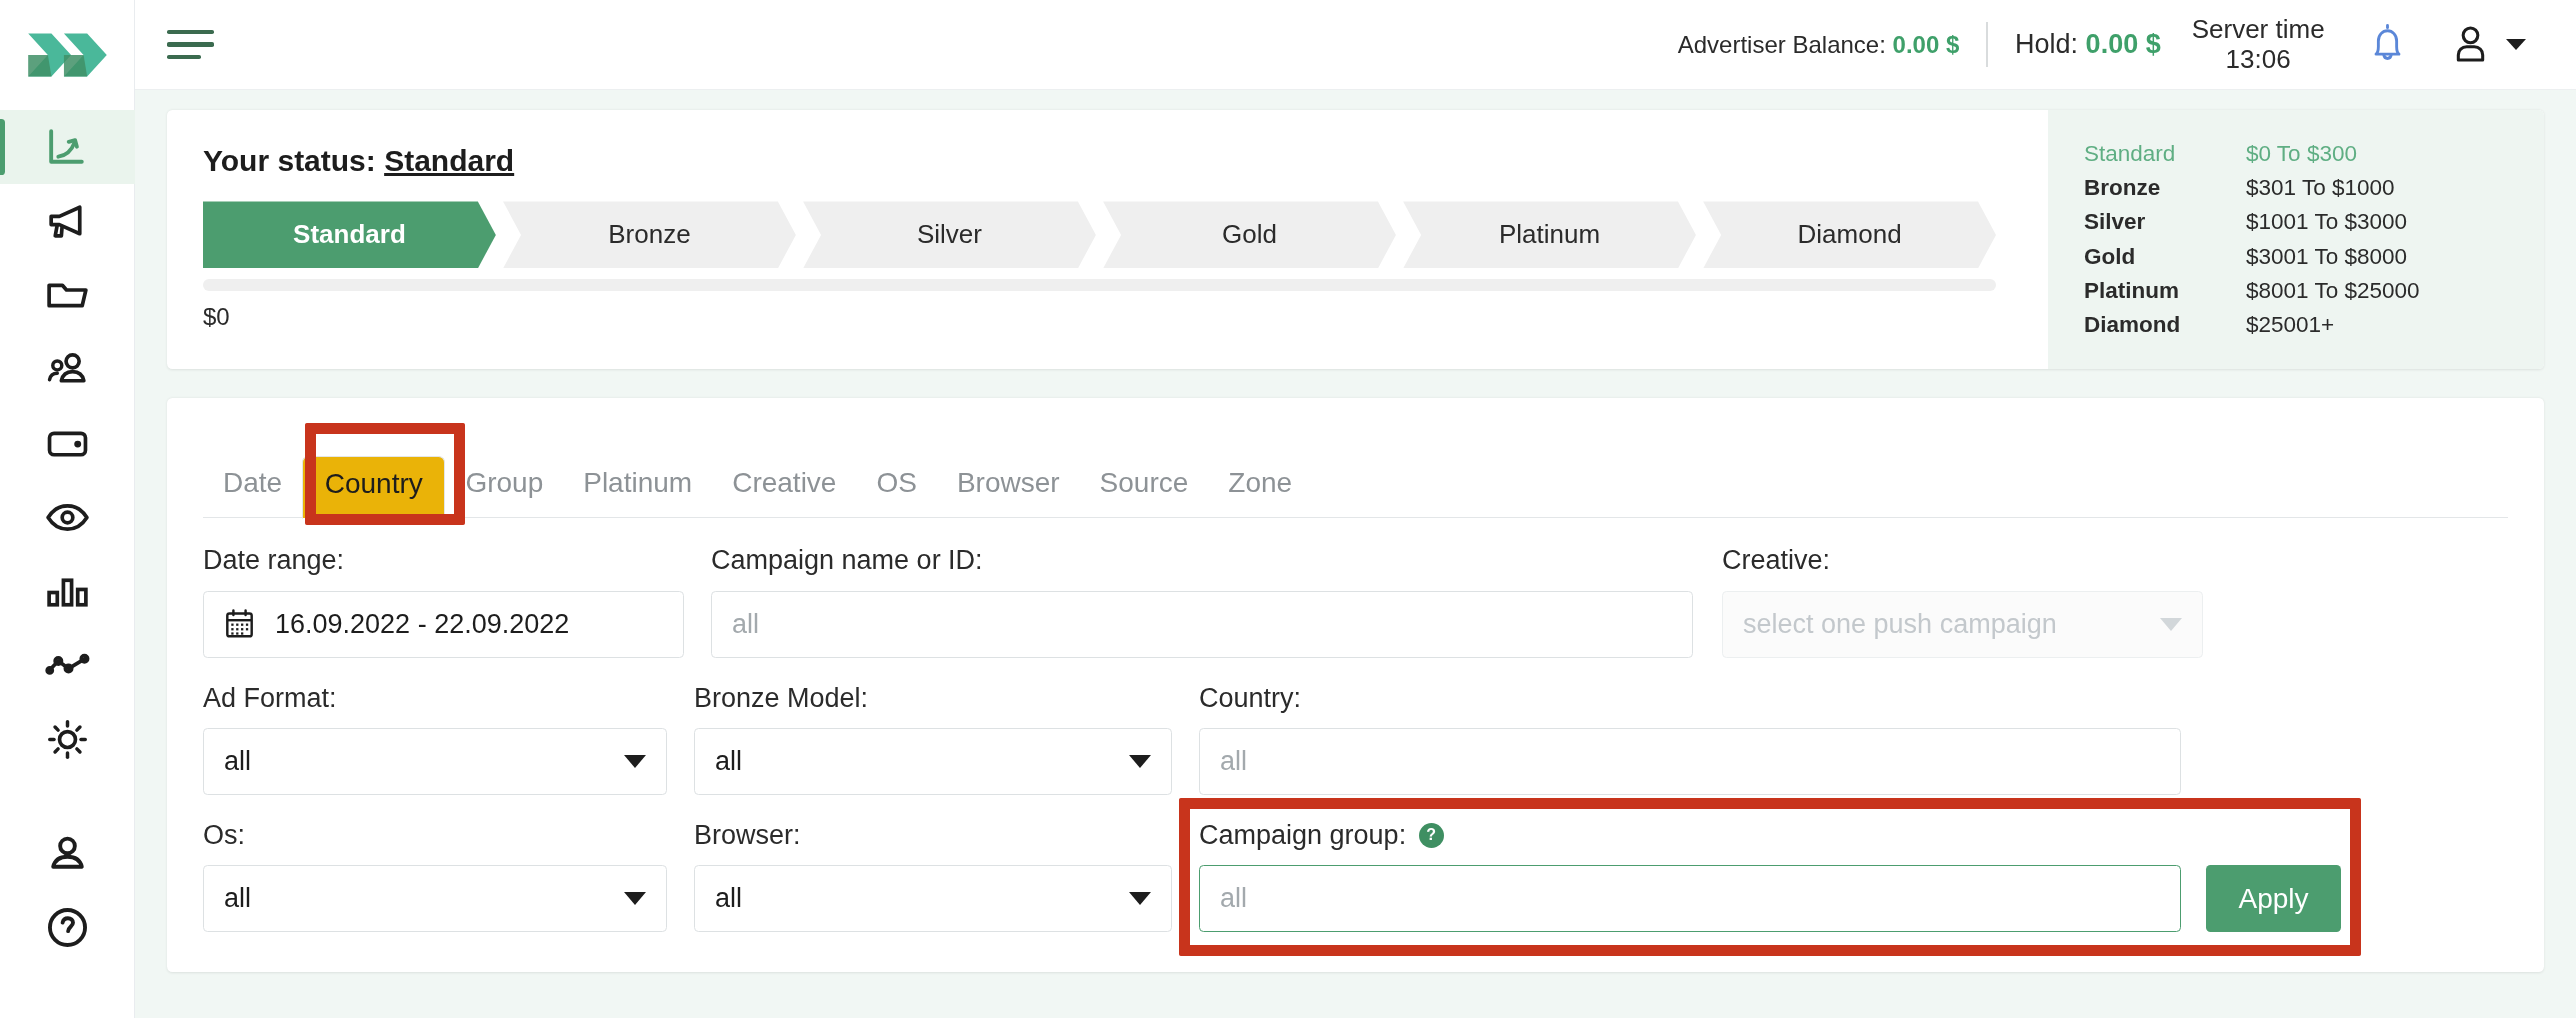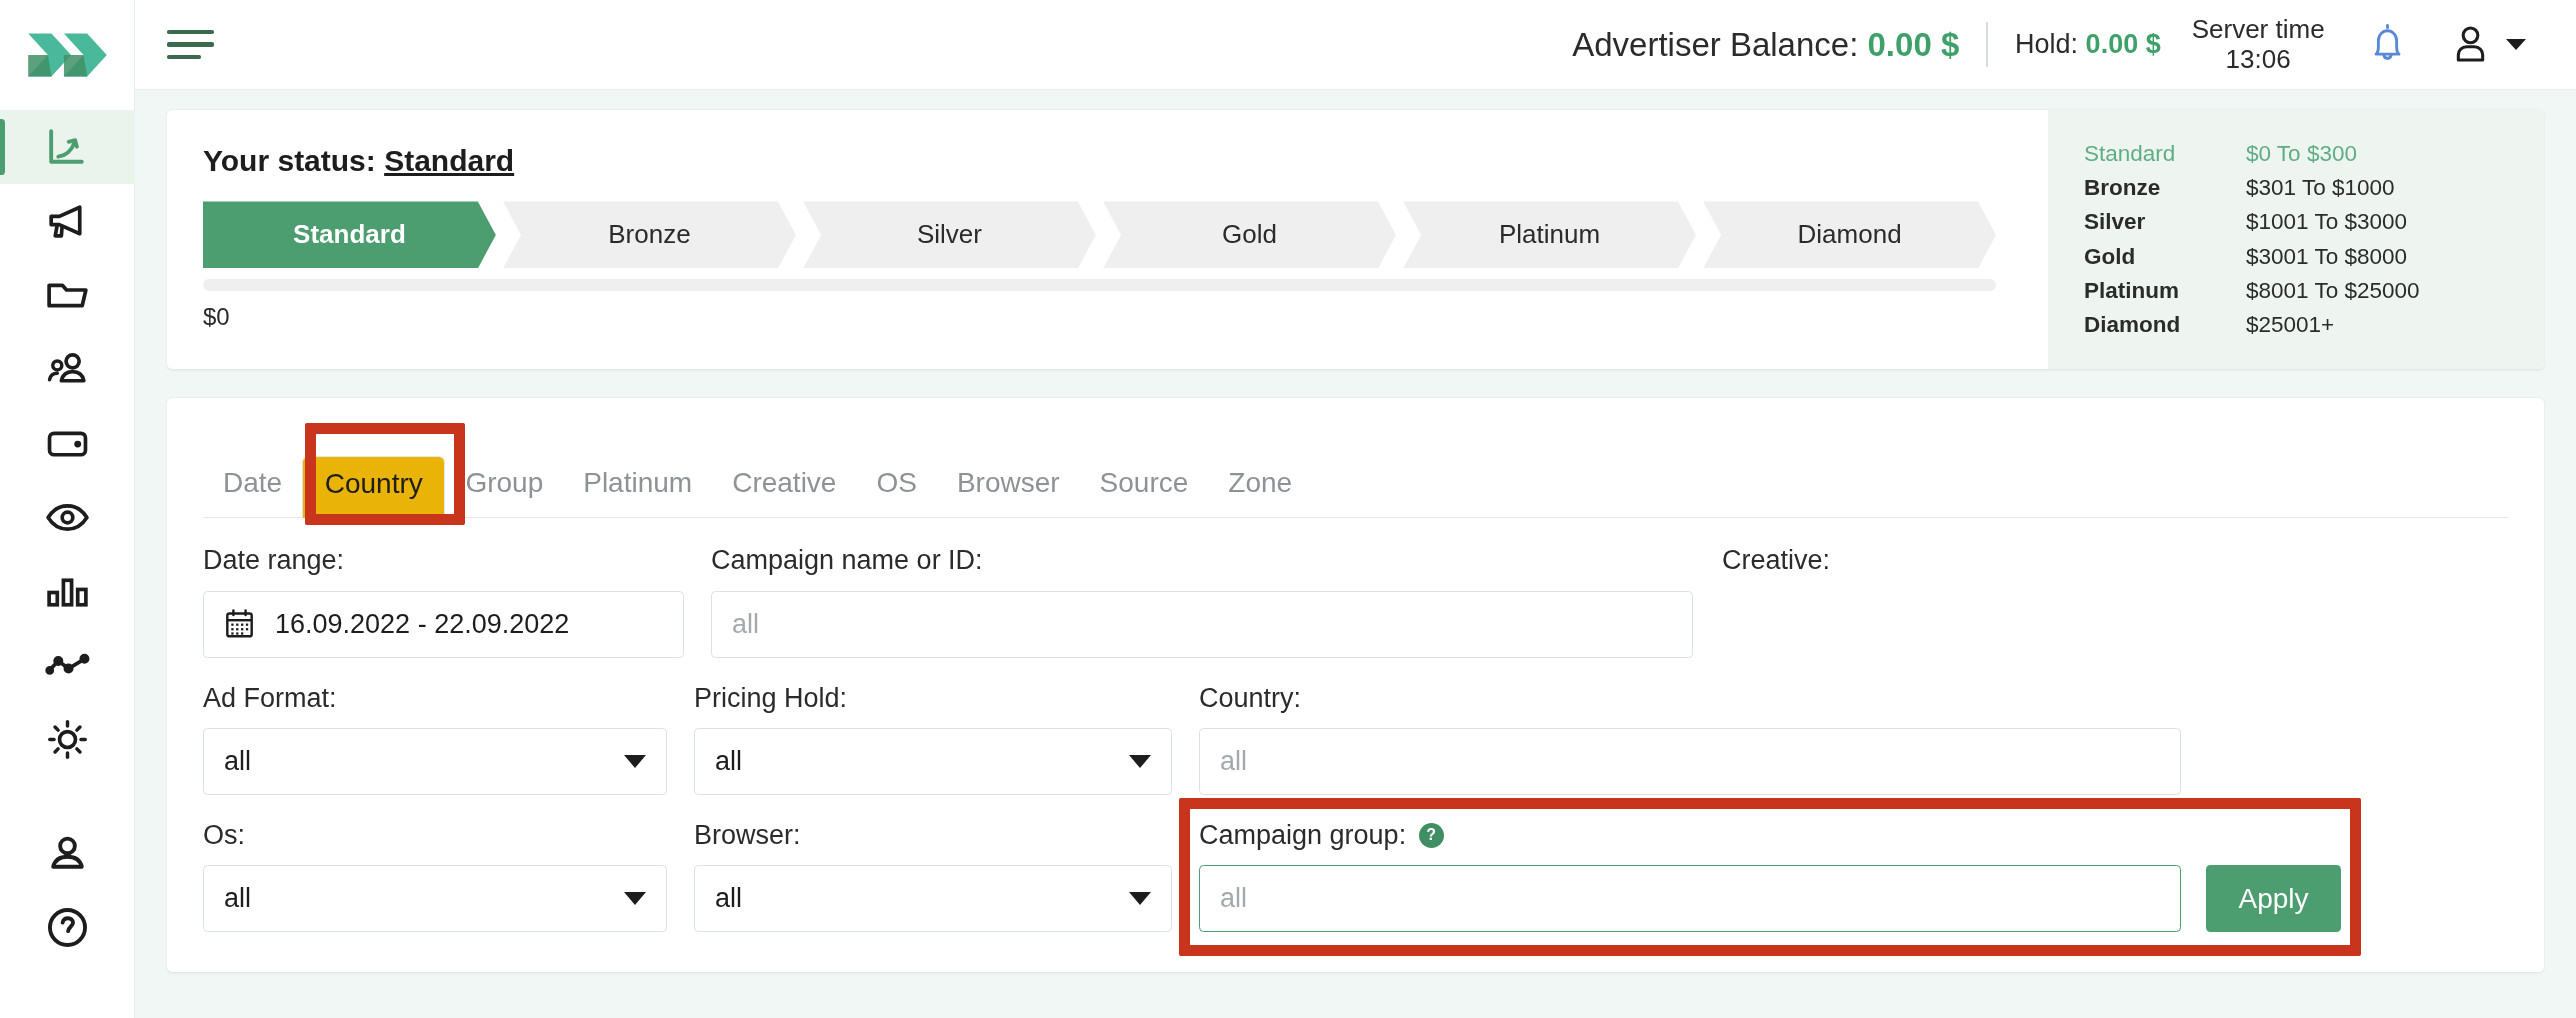"Advertiser Balance: 0.00 $" .balance { font-size: 33px -> 24px }
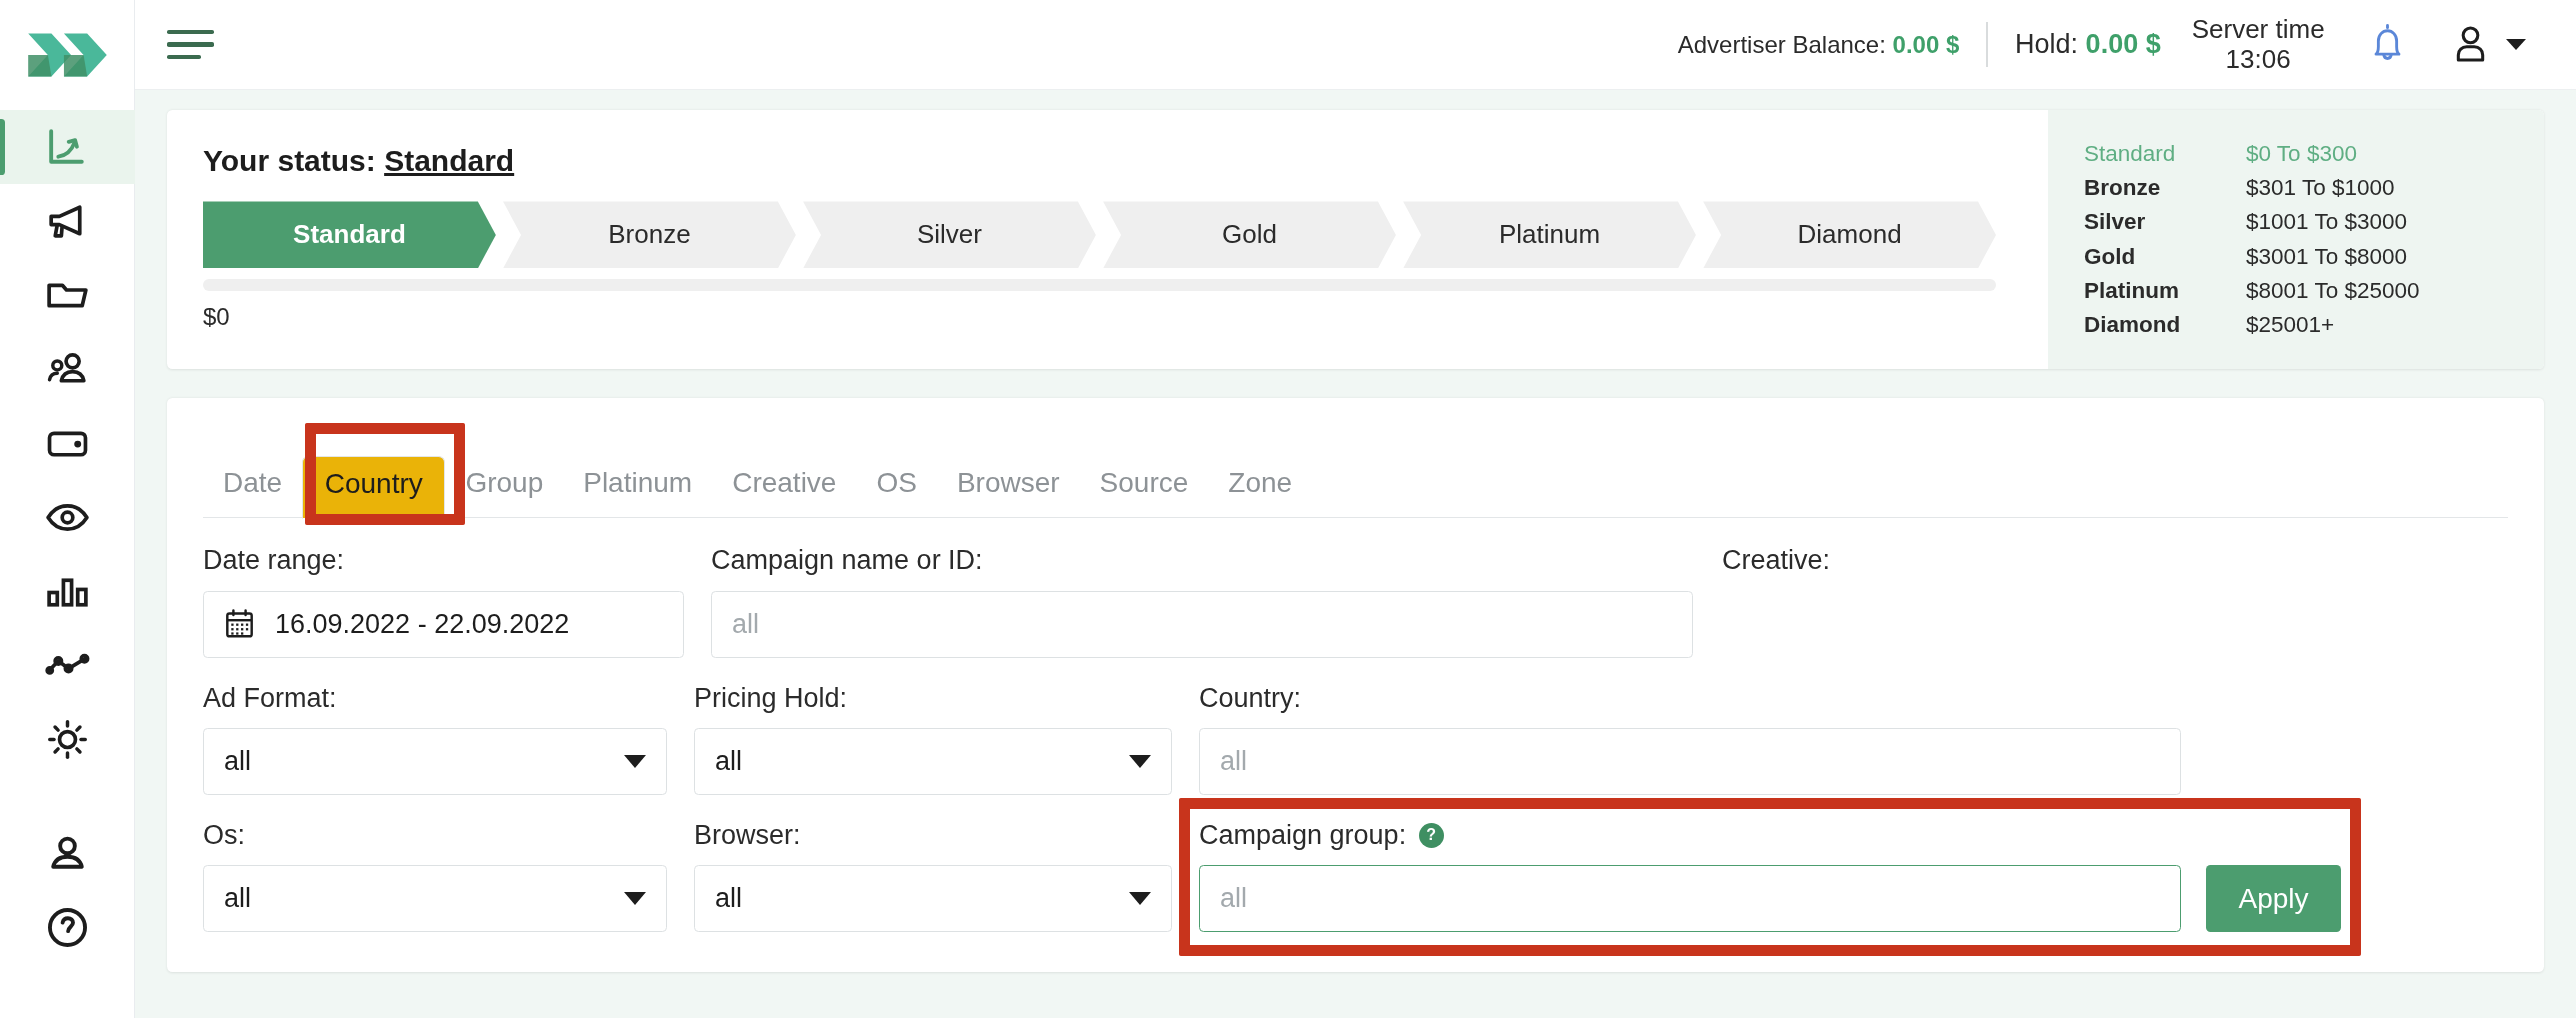"select one push campaign" div.fctl { html: none -> <div> <span>select one push campaign</span> <span></span> </div> }
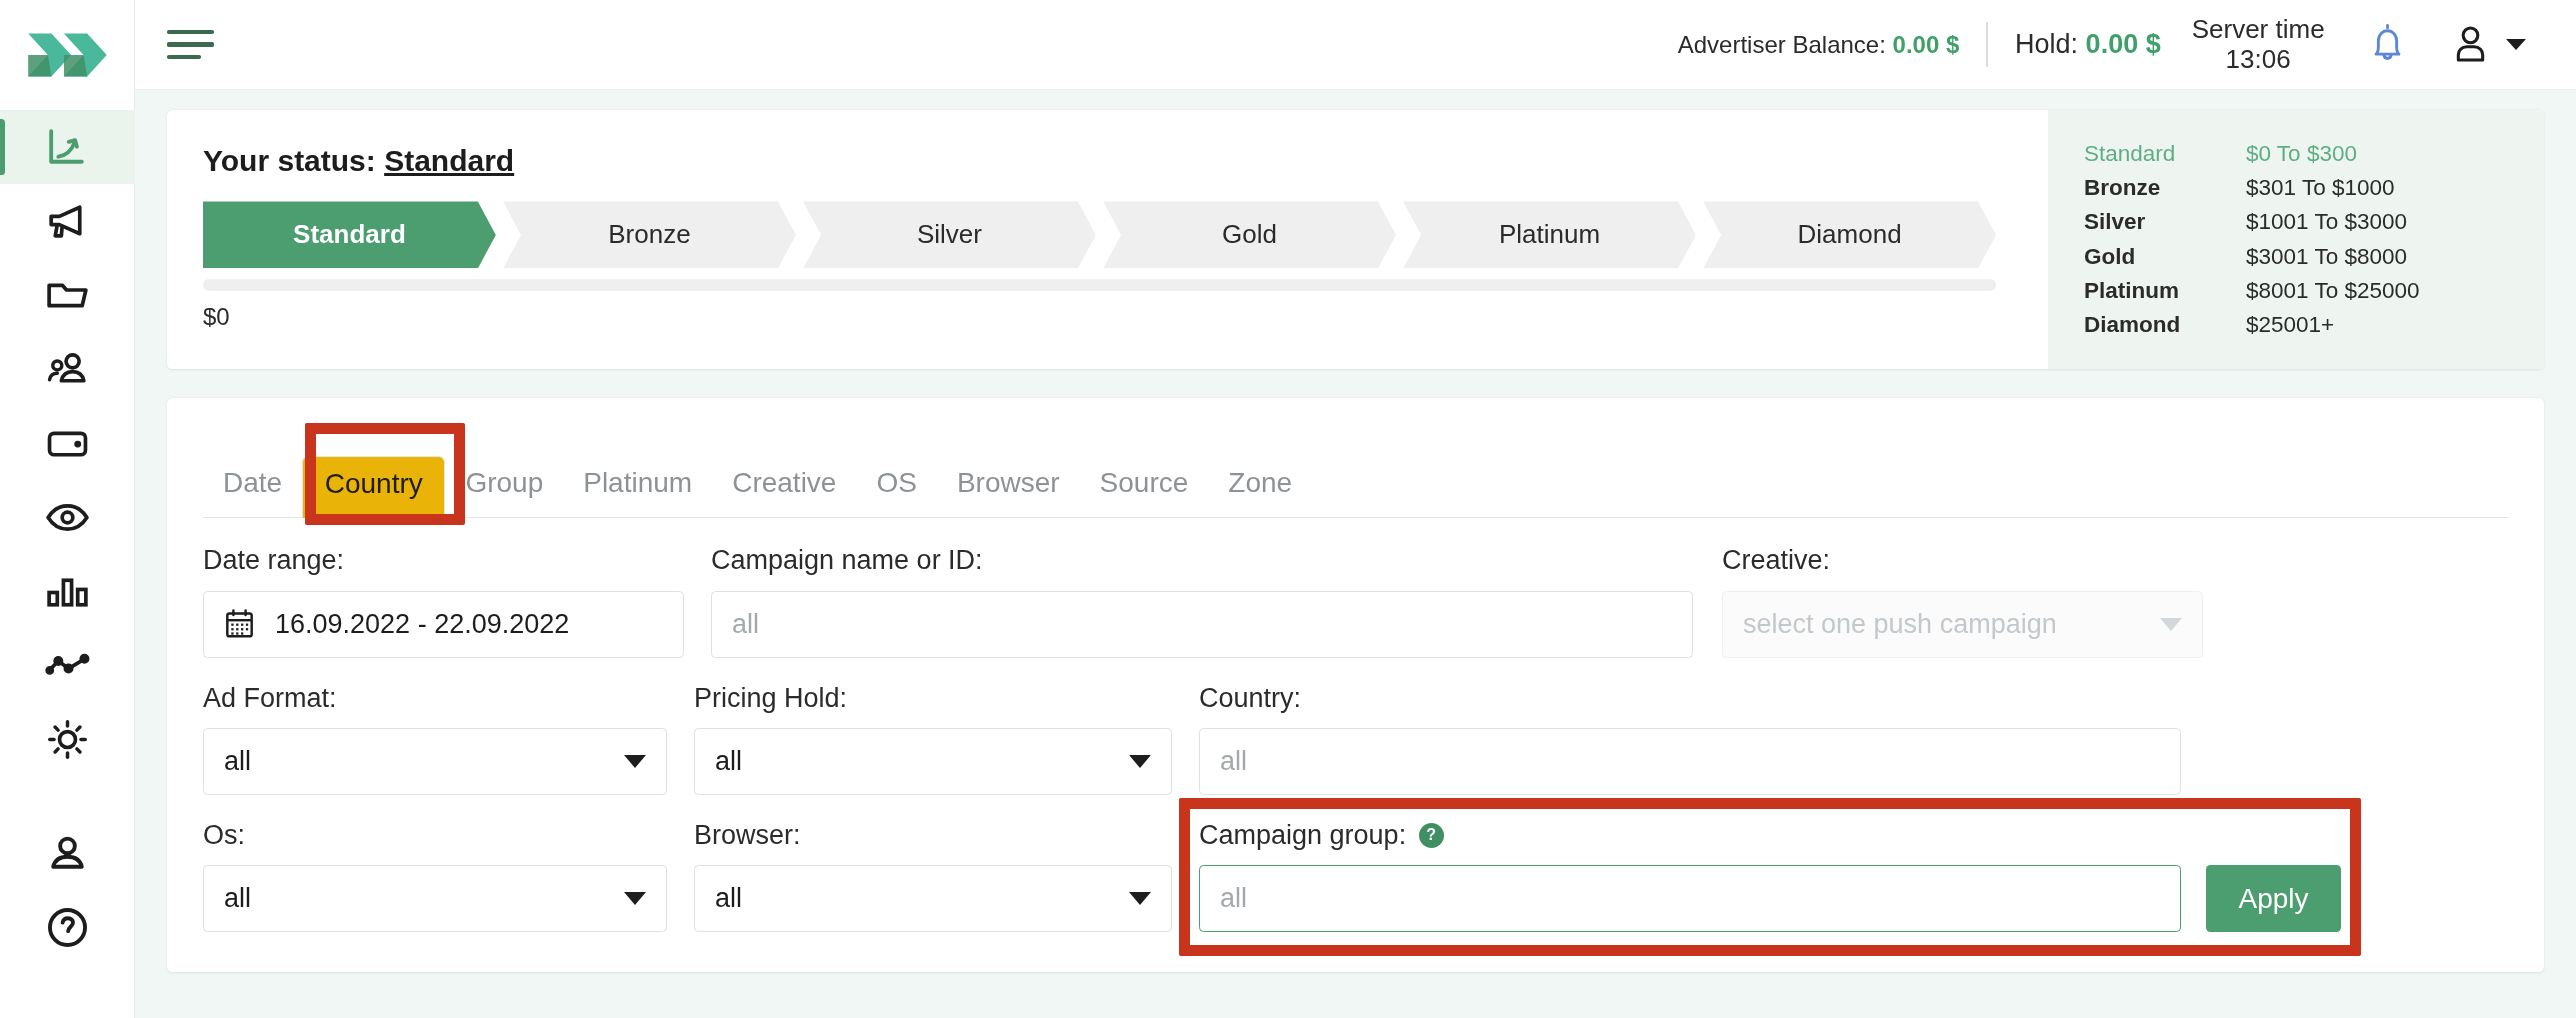"Pricing Hold:" div.flabel { text: Pricing Hold -> Bronze Model }
